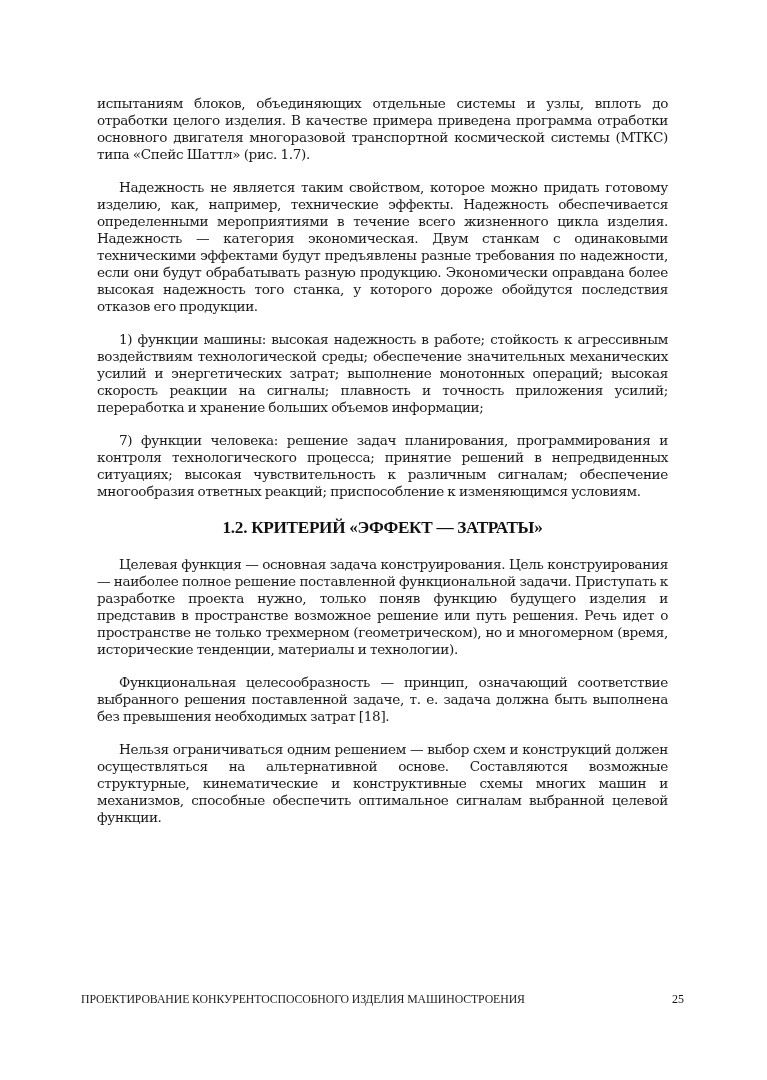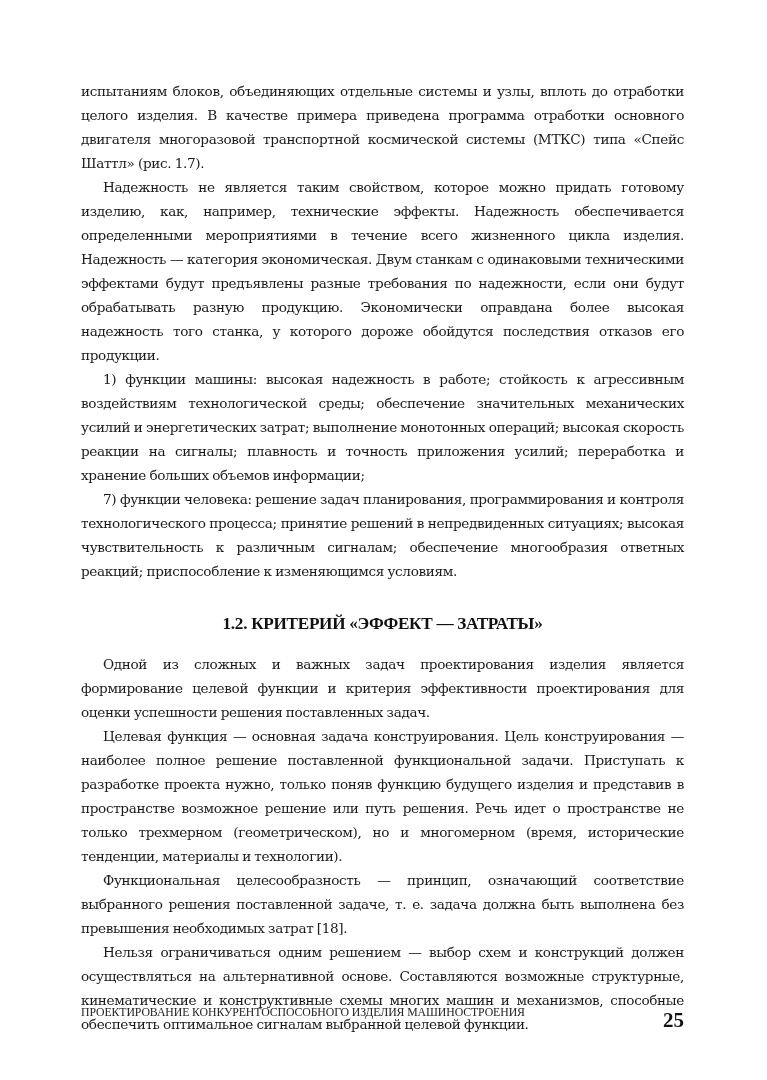"испытаниям блоков, объединяющих" .p { line-height: 24px -> 17px; margin: 0 -> 16px }
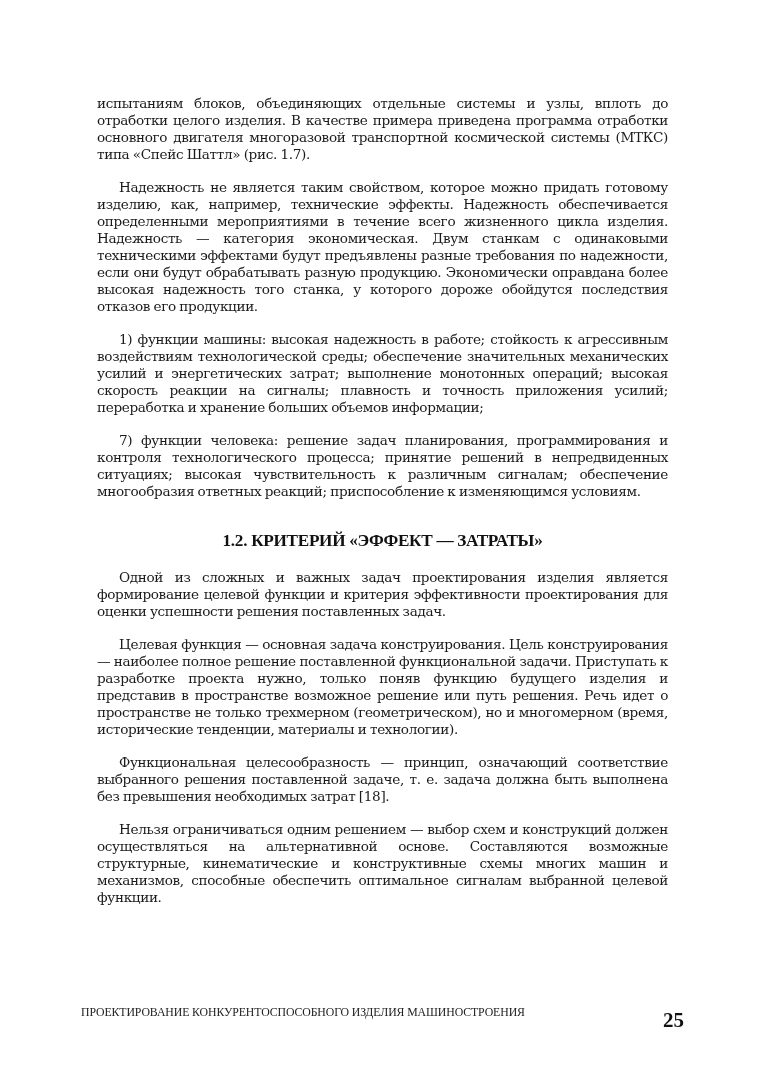"1.2. КРИТЕРИЙ «ЭФФЕКТ — ЗАТРАТЫ»" .heading { margin-top: 31px -> 18px }
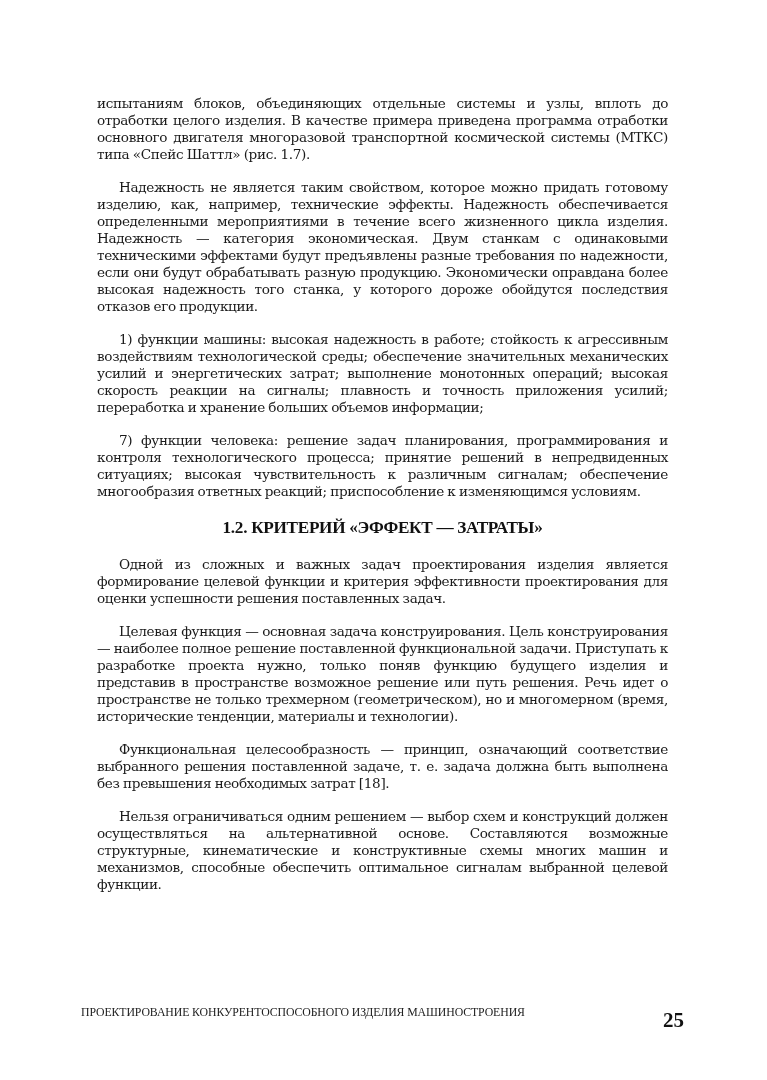"Одной из сложных и важных" p.p { html: <p>Одной из сложных и важных задач проектирования изделия является формирование целевой функции и критерия эффективности проектирования для оценки успешности решения поставленных задач.</p> -> none }
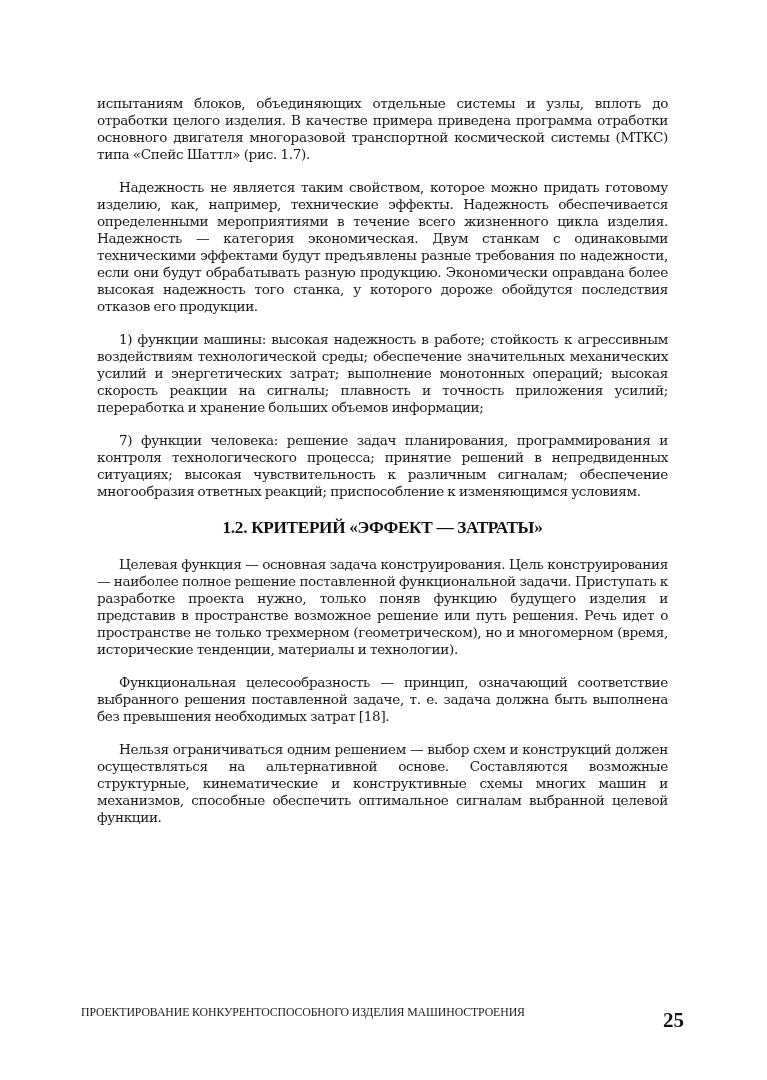"25" .page-number { font-size: 21px -> 12px; font-weight: bold -> normal; margin-top: 16px -> none }
